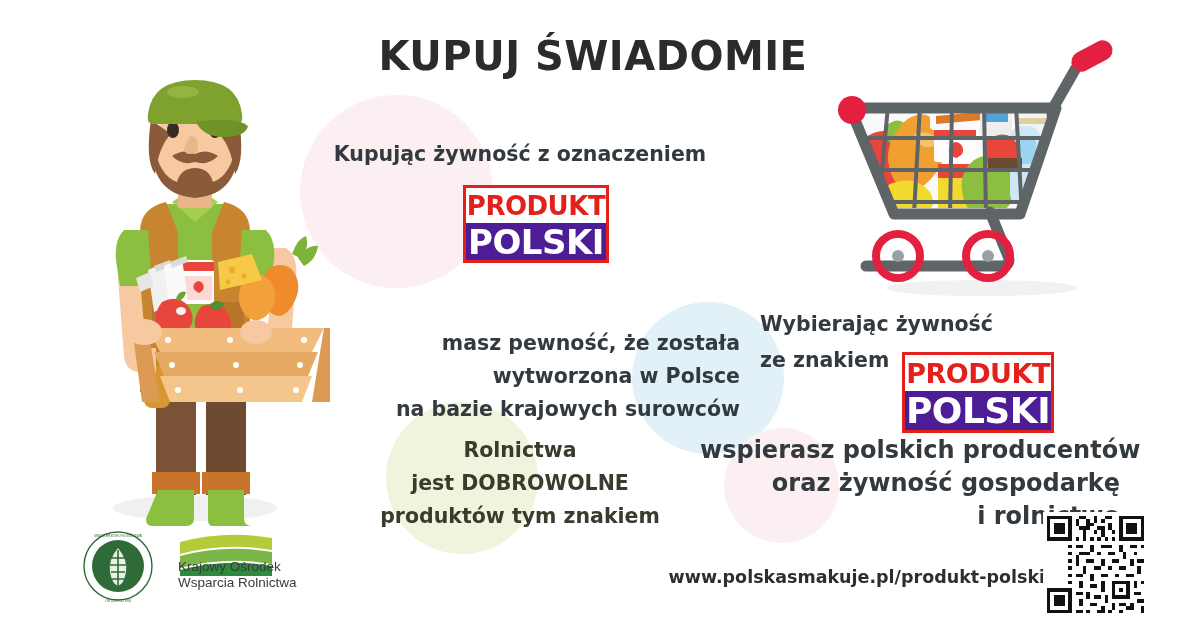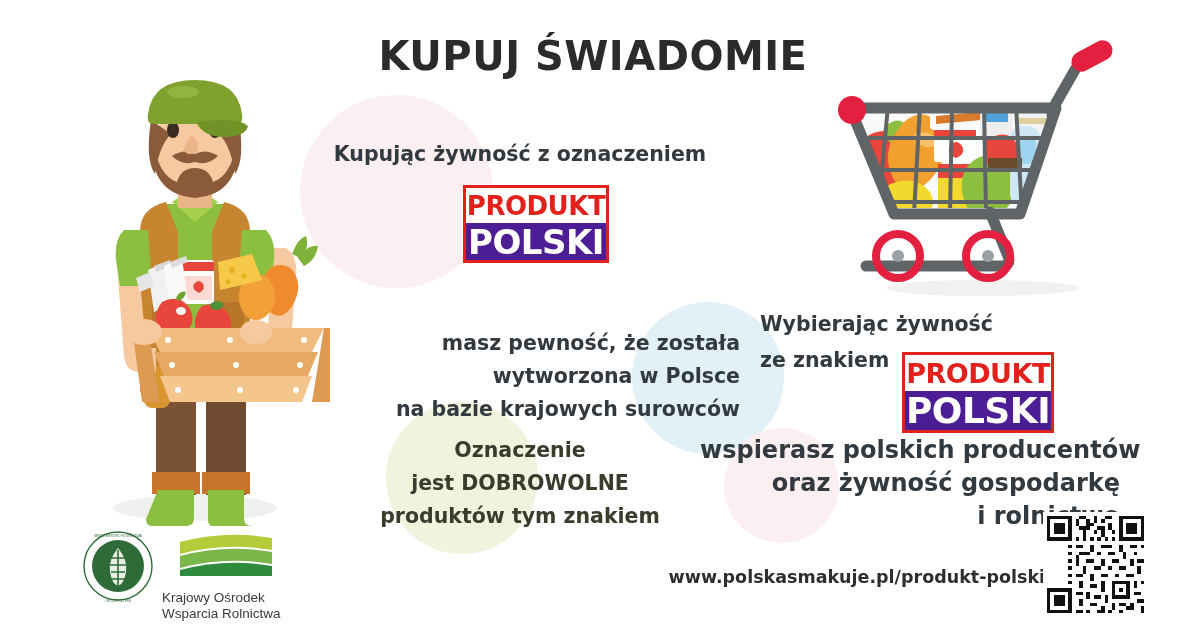"Oznaczenie" div.line { text: Oznaczenie -> Rolnictwa }
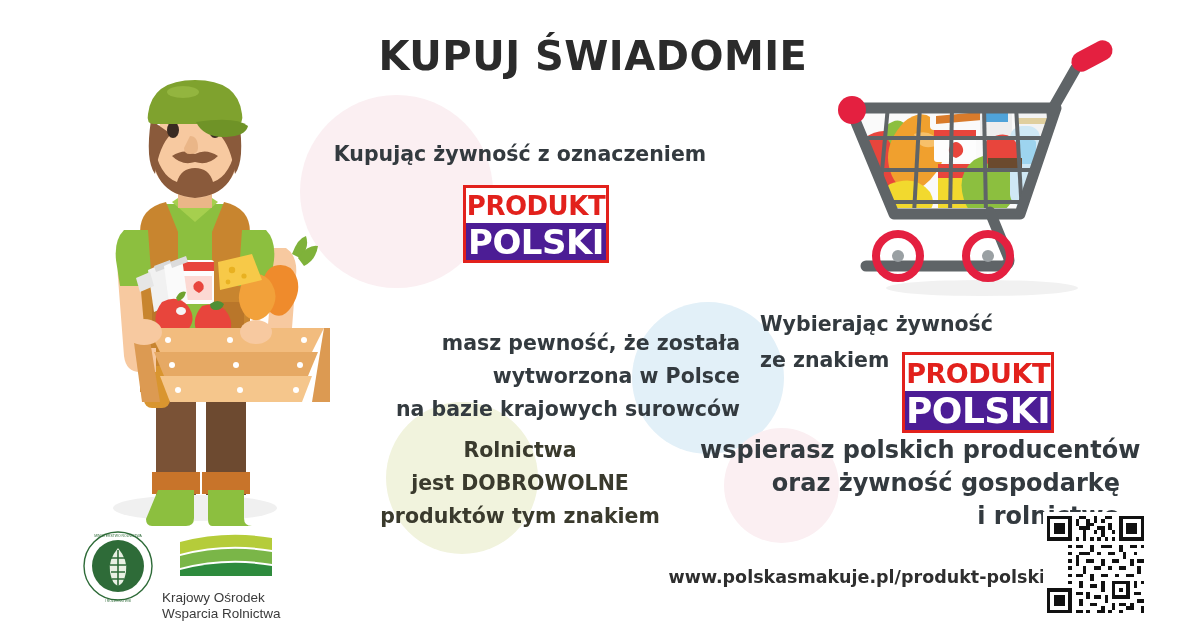"Krajowy Ośrodek" #kowr-text { left: 162px -> 178px; margin-top: 31px -> none }
